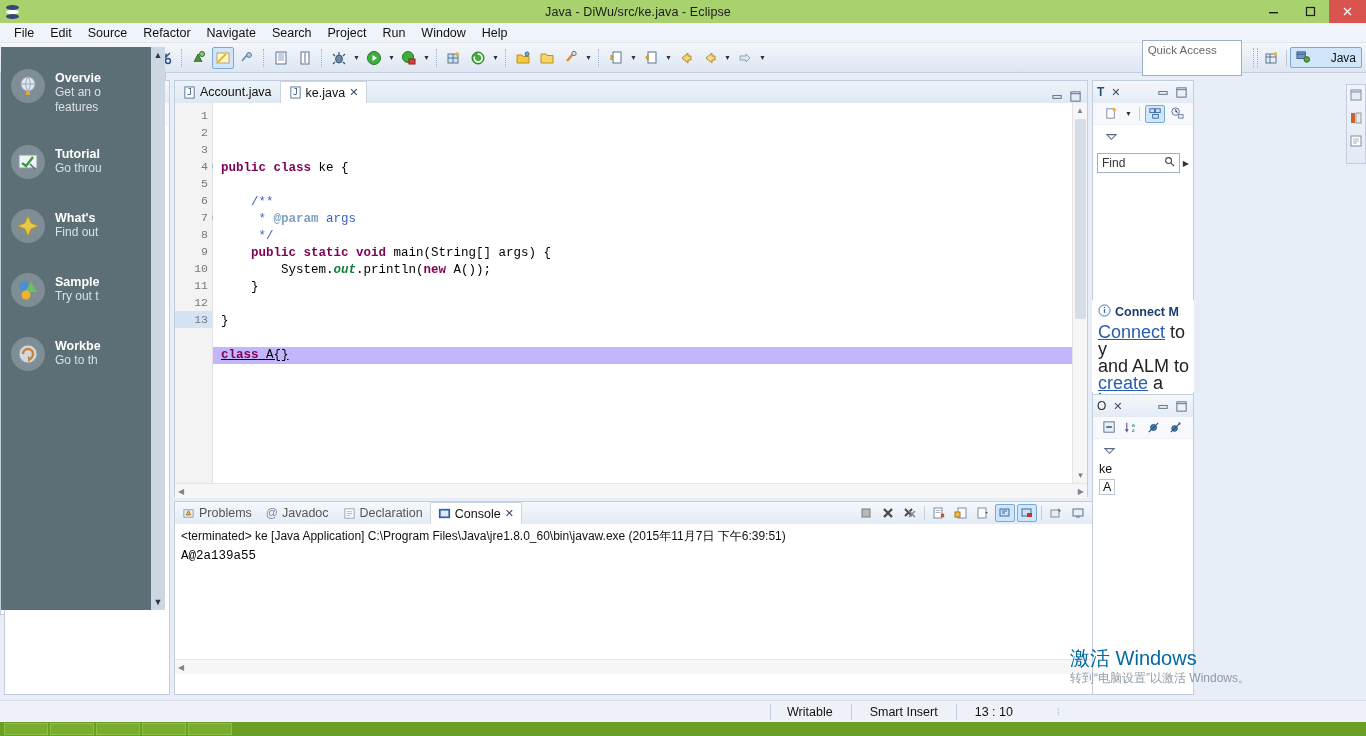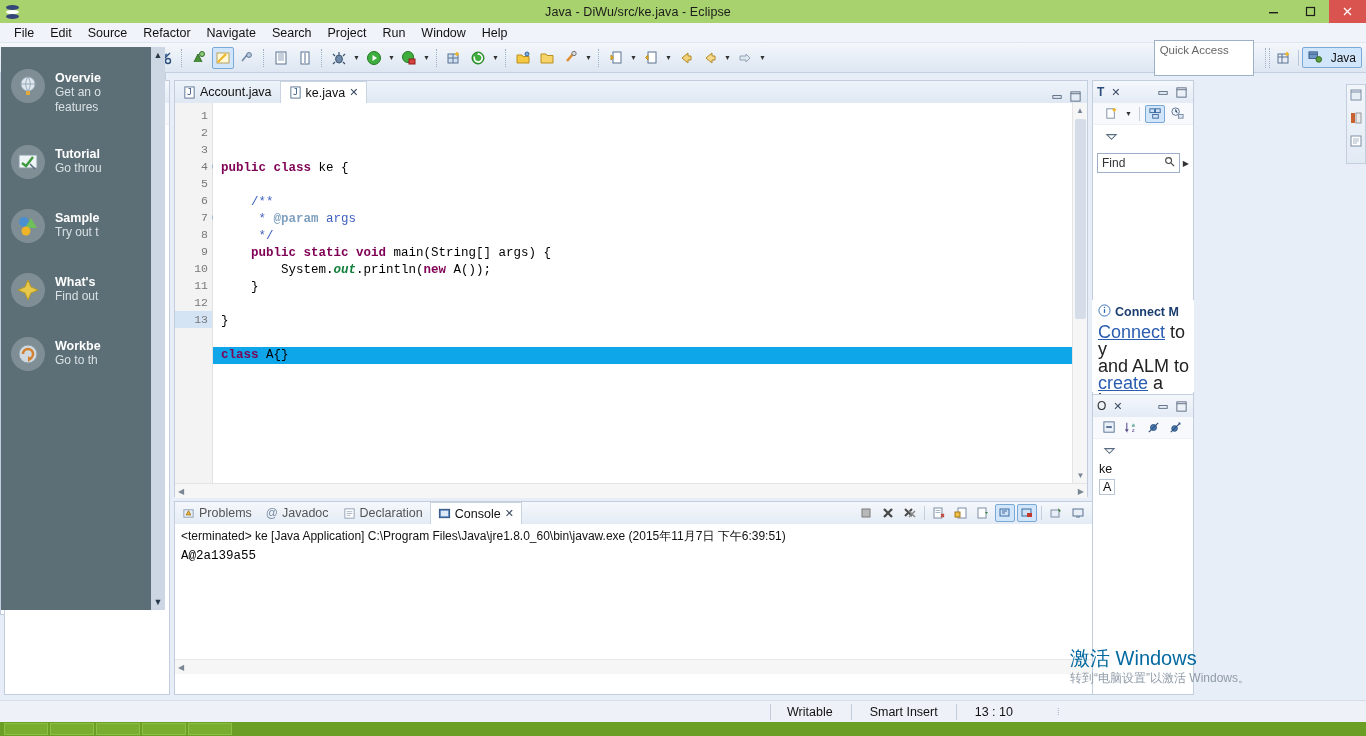"Java" .persp-btn { gap: 8px -> 20px }
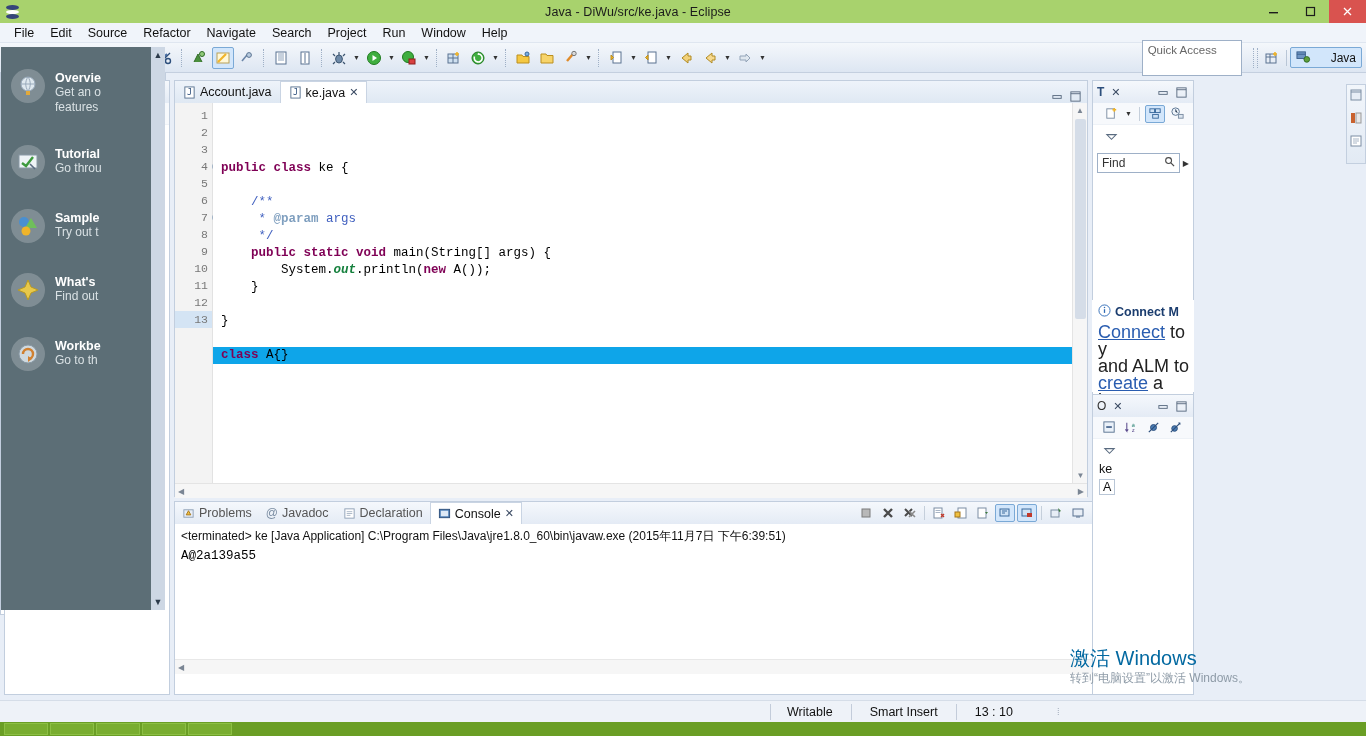"Sample" div.wel-item { order: before "What's" -> after "What's" }
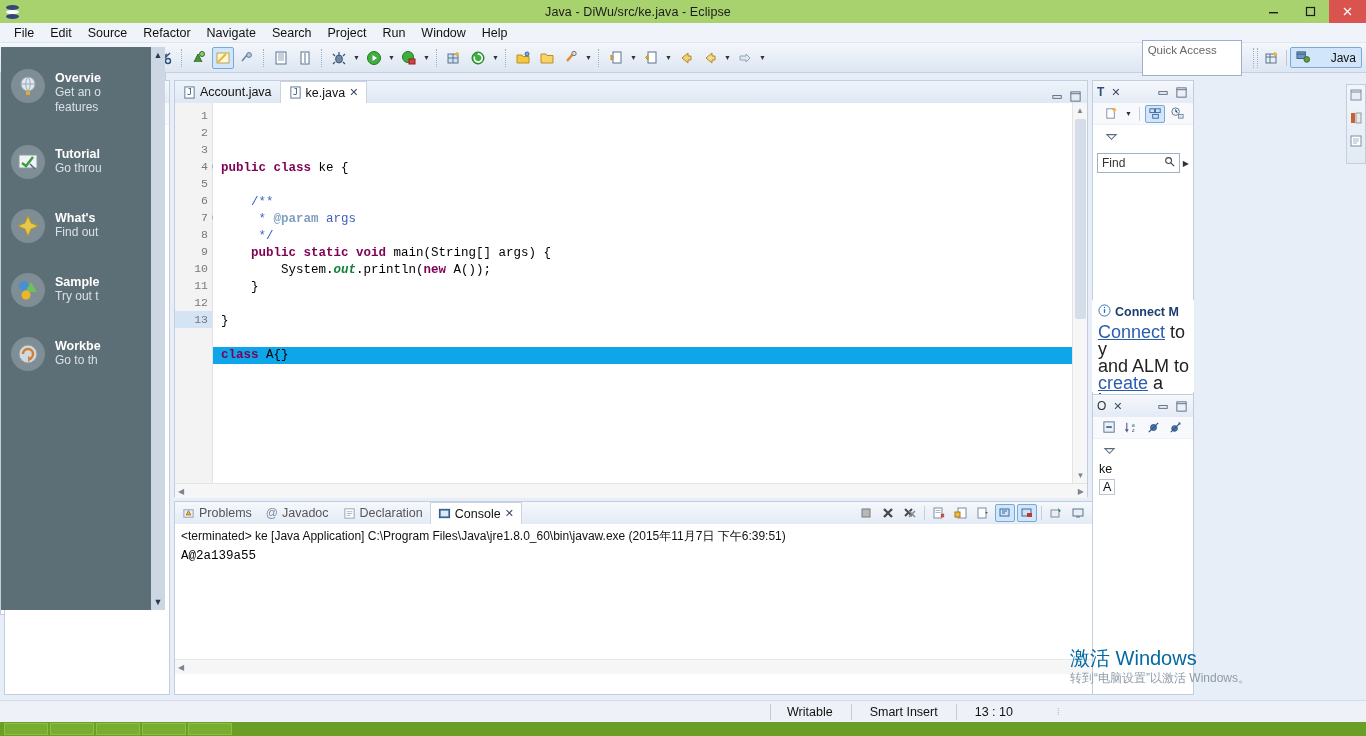"class A{}" .cline.cur { background: #0ea5e9 -> #c4b5fd; text-decoration: none -> underline }
